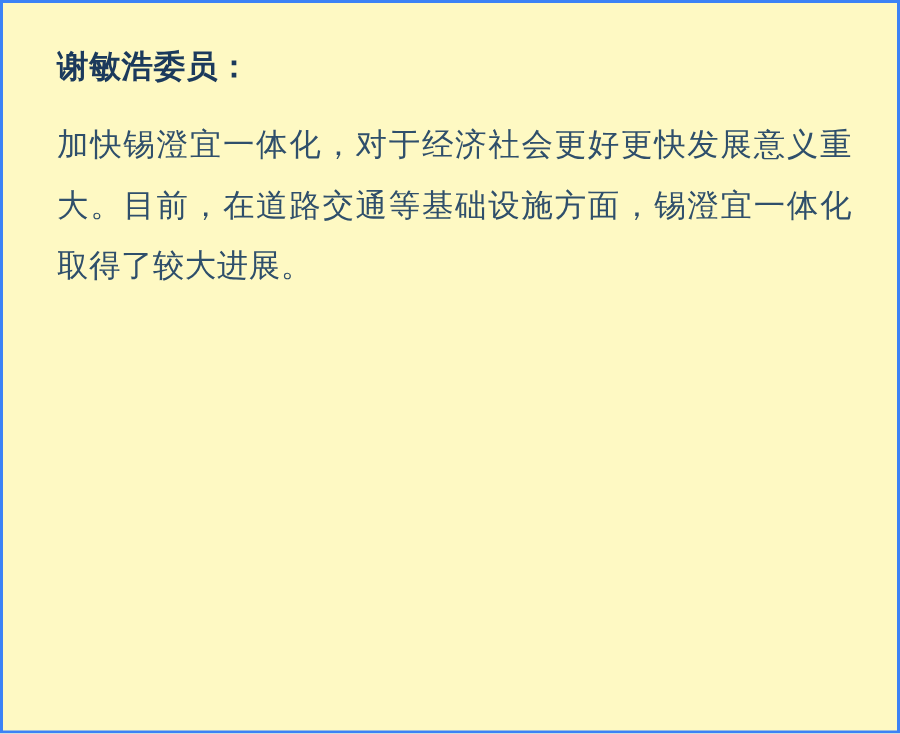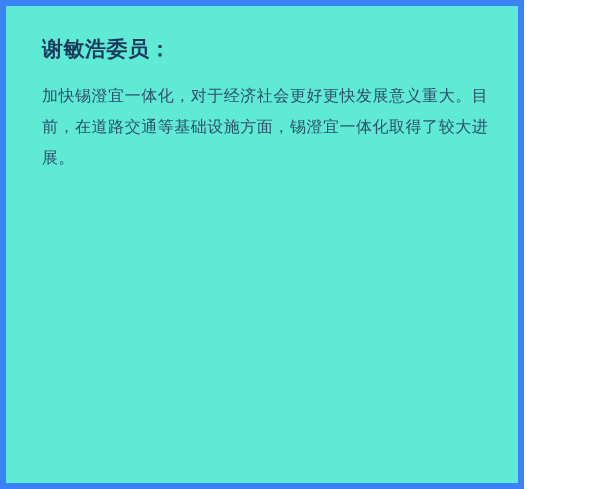"谢敏浩委员：" .page { background: #5eead4 -> #fef9c3; border: 6px solid #3b82f6 -> 2px solid #3b82f6; width: 524px -> 600px }
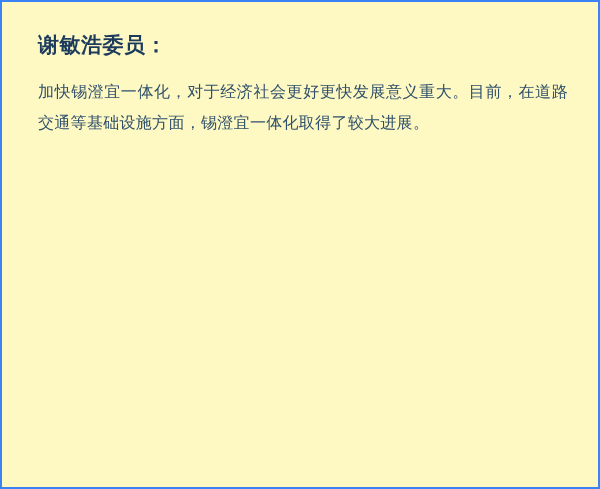"加快锡澄宜一体化，对于经济社会更好更快发展意义重大。目前，在道路交通等基础设施方" .para { font-size: 16px -> 21px }
